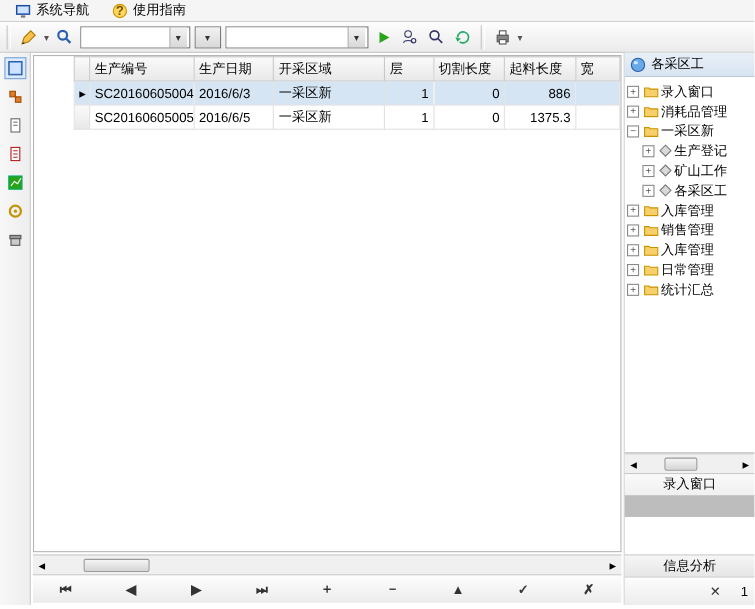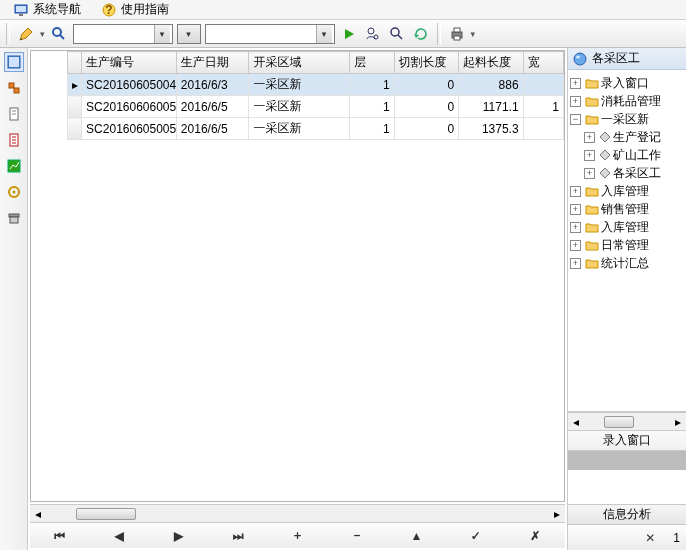"SC20160606005" tr { html: <tr> <td></td> <td>SC20160606005</td> <td>2016/6/5</td> <td>一采区新</td> <td>1</td> <td>0</td> <td>1171.1</td> <td>1</td> </tr> -> none }
